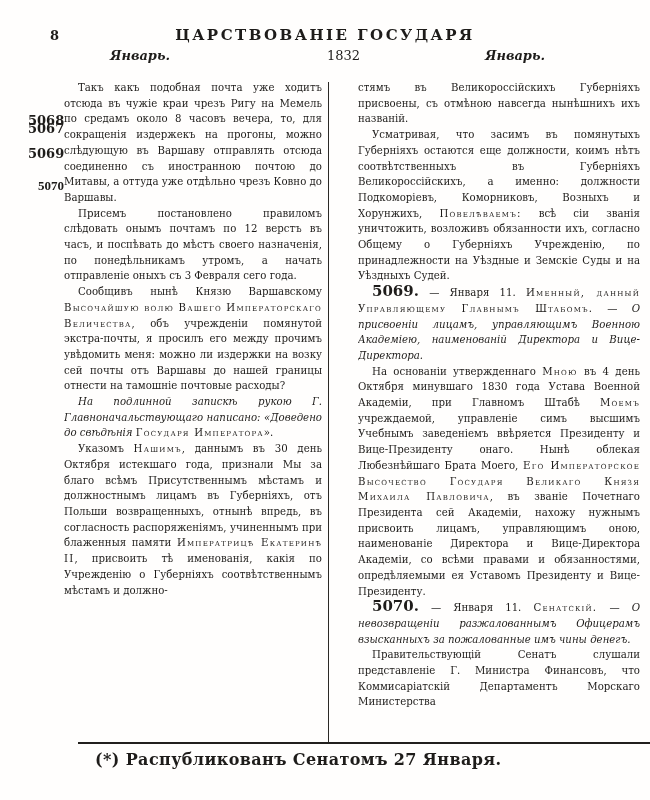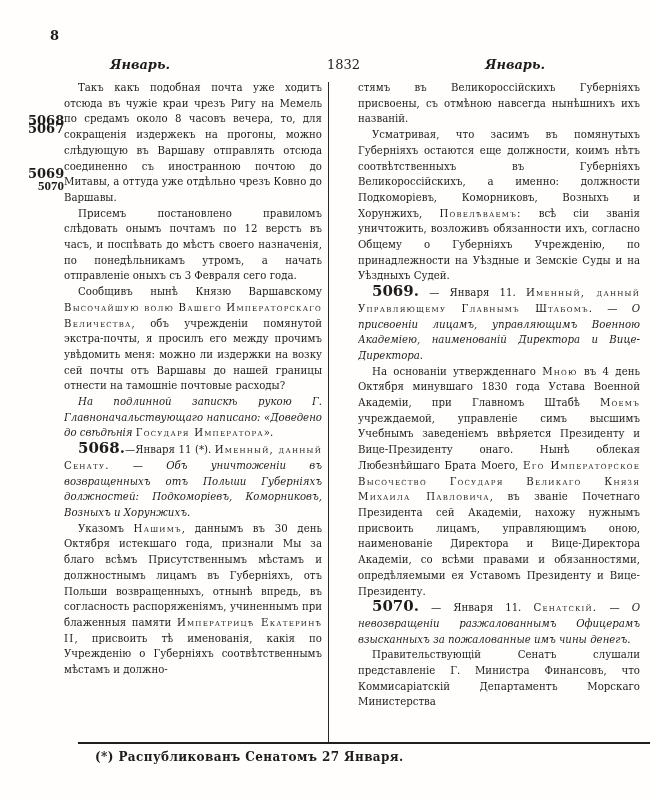"ЦАРСТВОВАНІЕ ГОСУДАРЯ" div.page-title { html: none -> <div>ЦАРСТВОВАНІЕ ГОСУДАРЯ</div> }
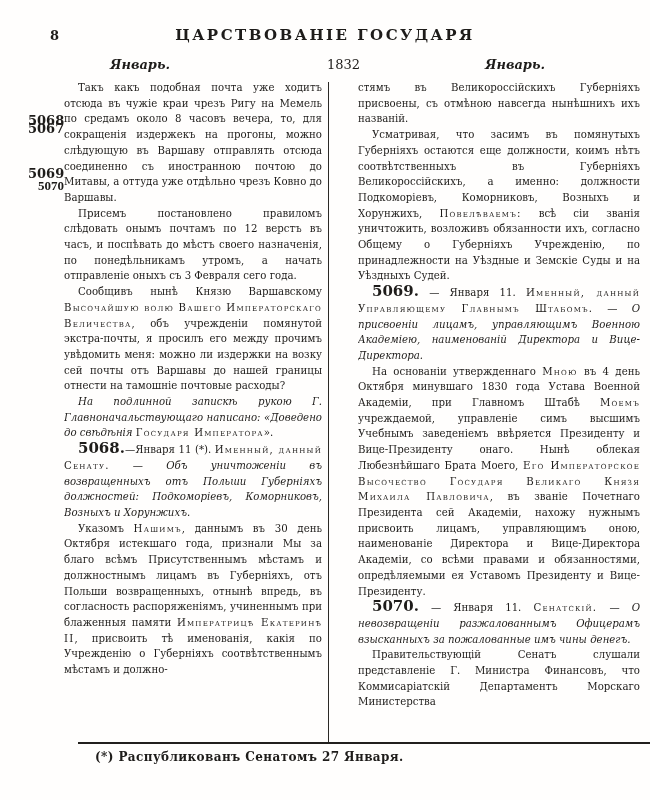"Январь." .running-heads { top: 57px -> 48px }
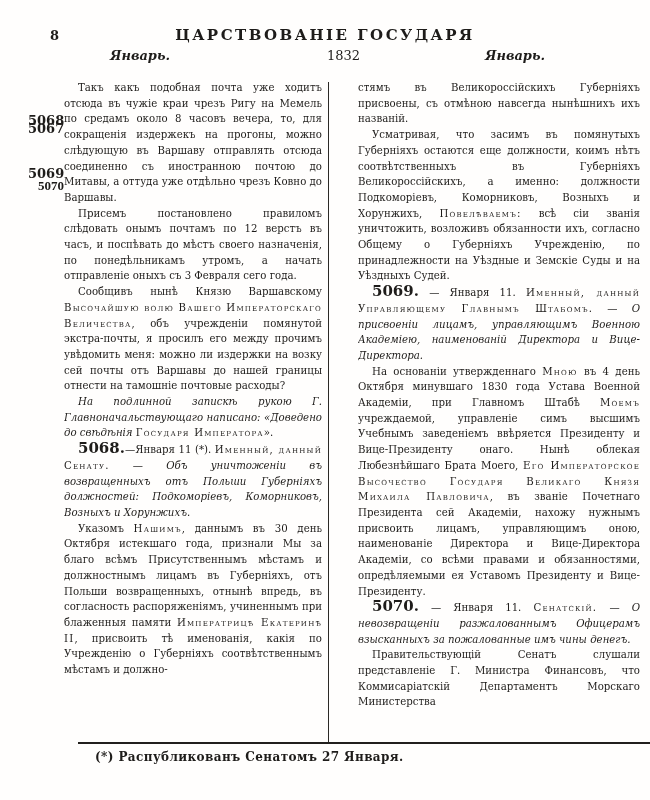"5069" .mn-2 { margin-top: 20px -> none }
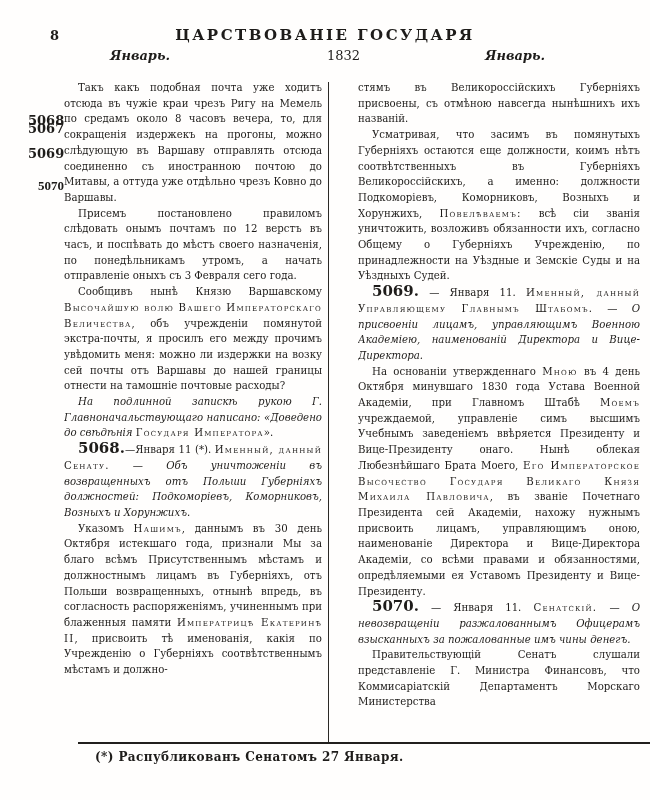"5068.—Января 11 (*). Именный, данный" p.para { html: <p><span>5068.</span><span>—Января 11 (*). </span><span>Именный, данный Сенату.</span><span> — </span><span>Объ уничтоженіи въ возвращенныхъ отъ Польши Губерніяхъ должностей: Подкоморіевъ, Коморниковъ, Возныхъ и Хорунжихъ.</span></p> -> none }
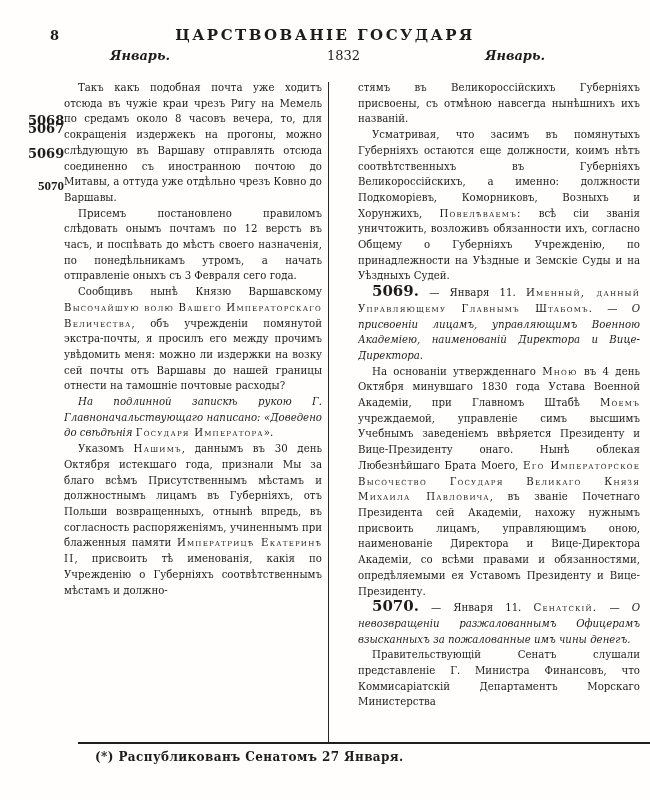"(*) Распубликованъ Сенатомъ 27 Января." .footnote { font-size: 12px -> 16px }
